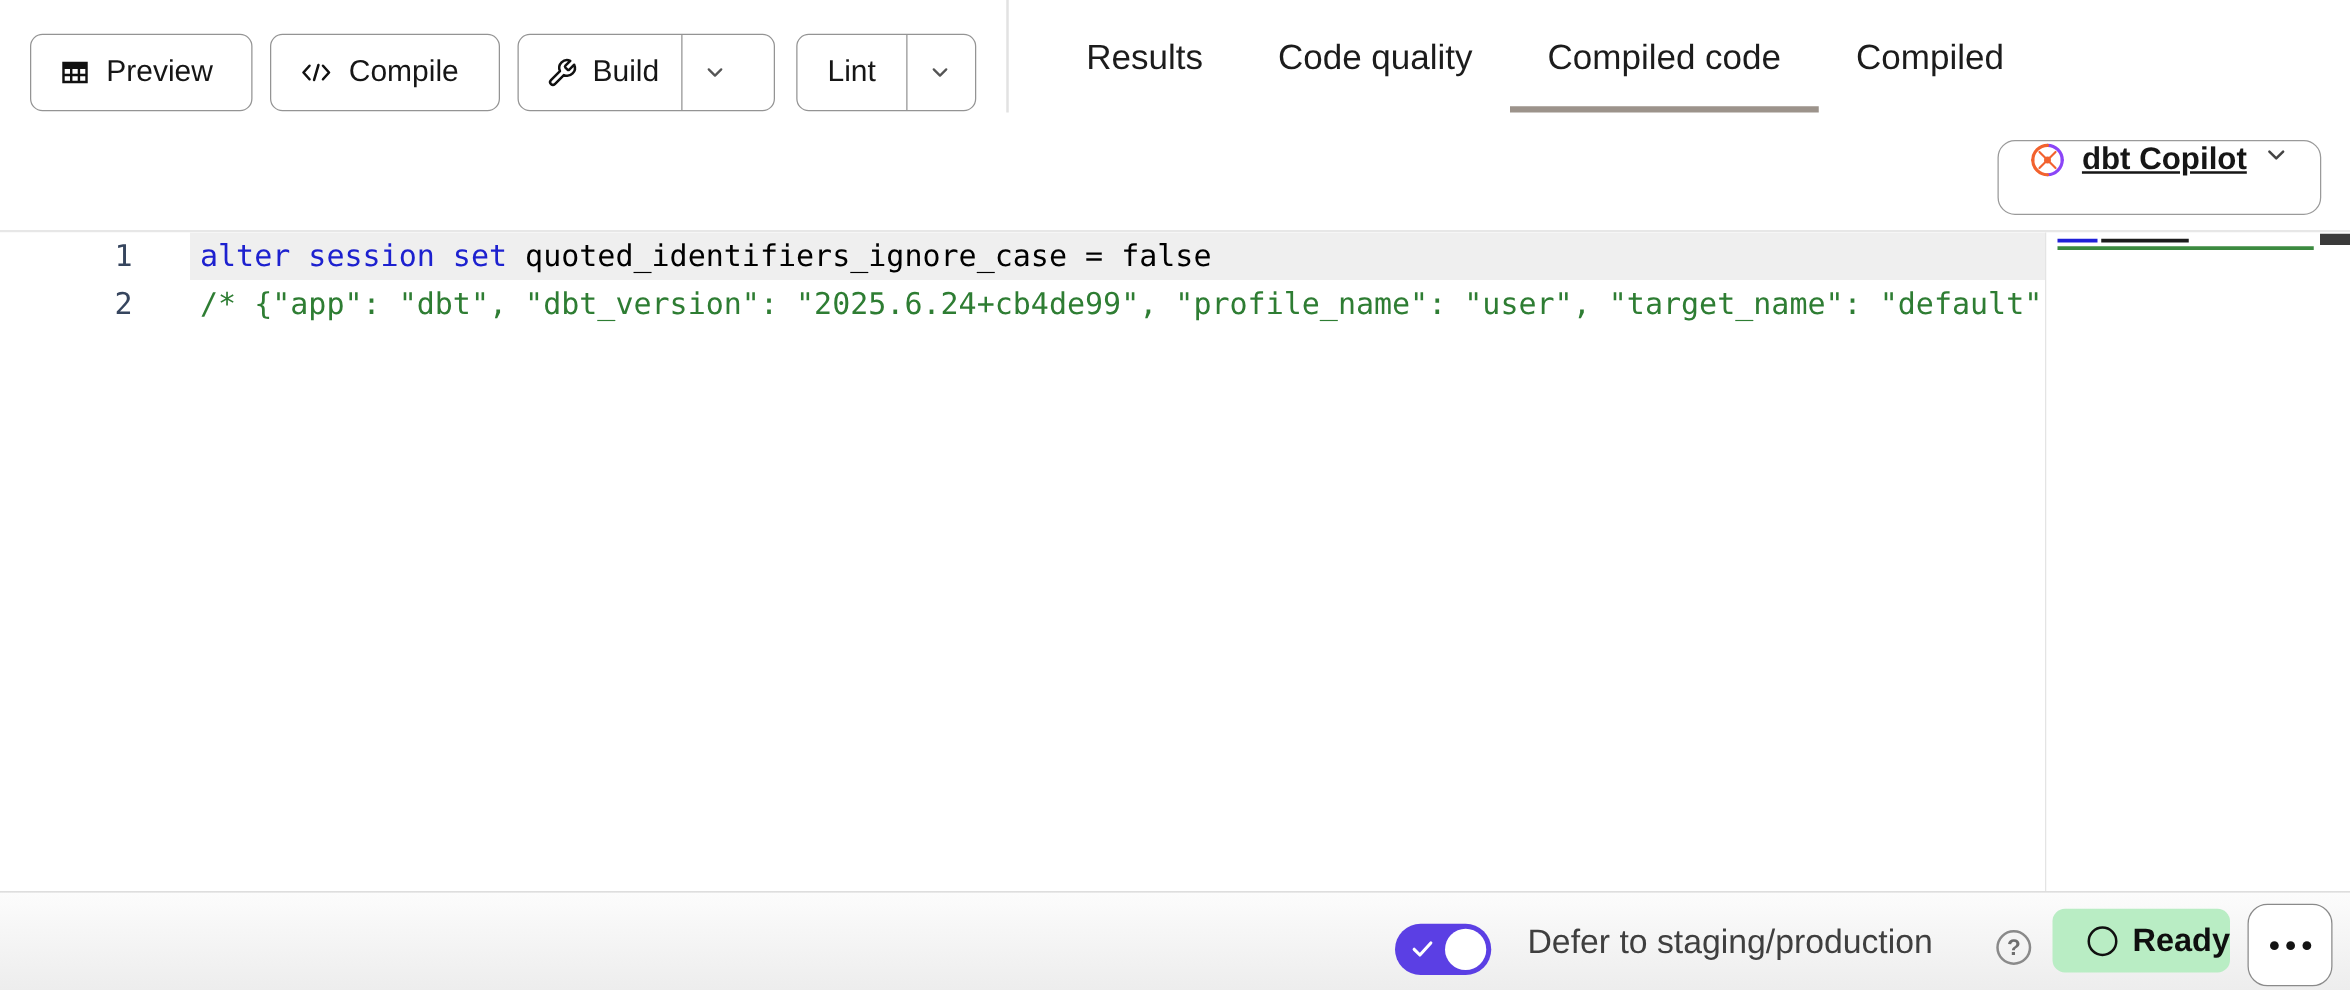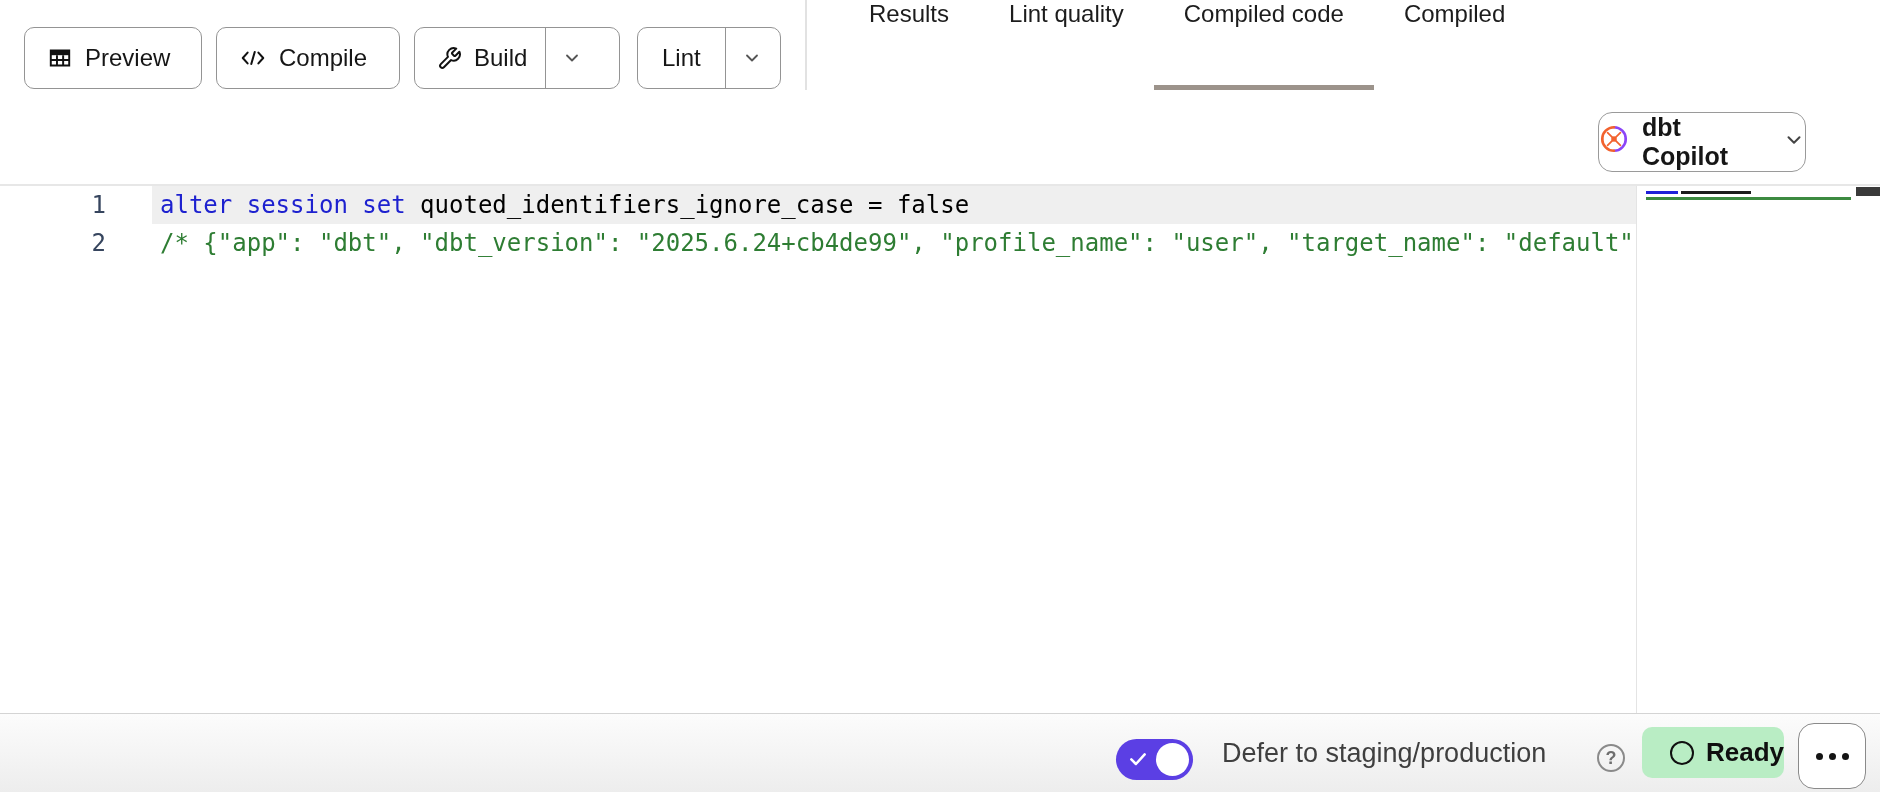"Results" .tab { align-items: none -> center; font-size: 24px -> 28px }
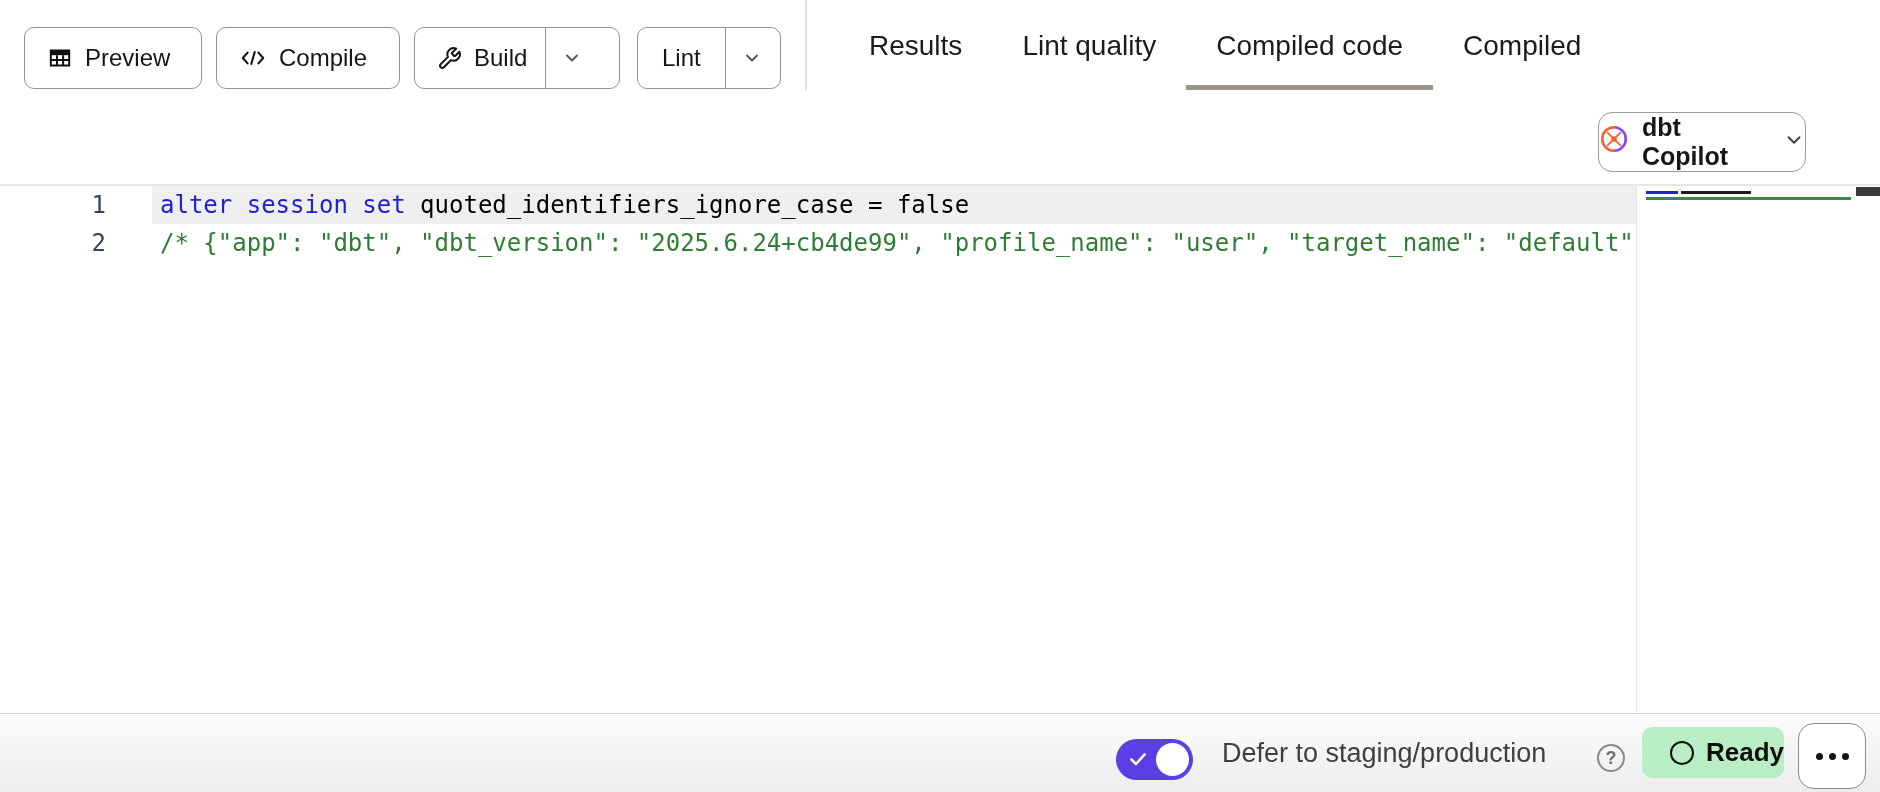"Lint quality" span { text: Lint -> Code }
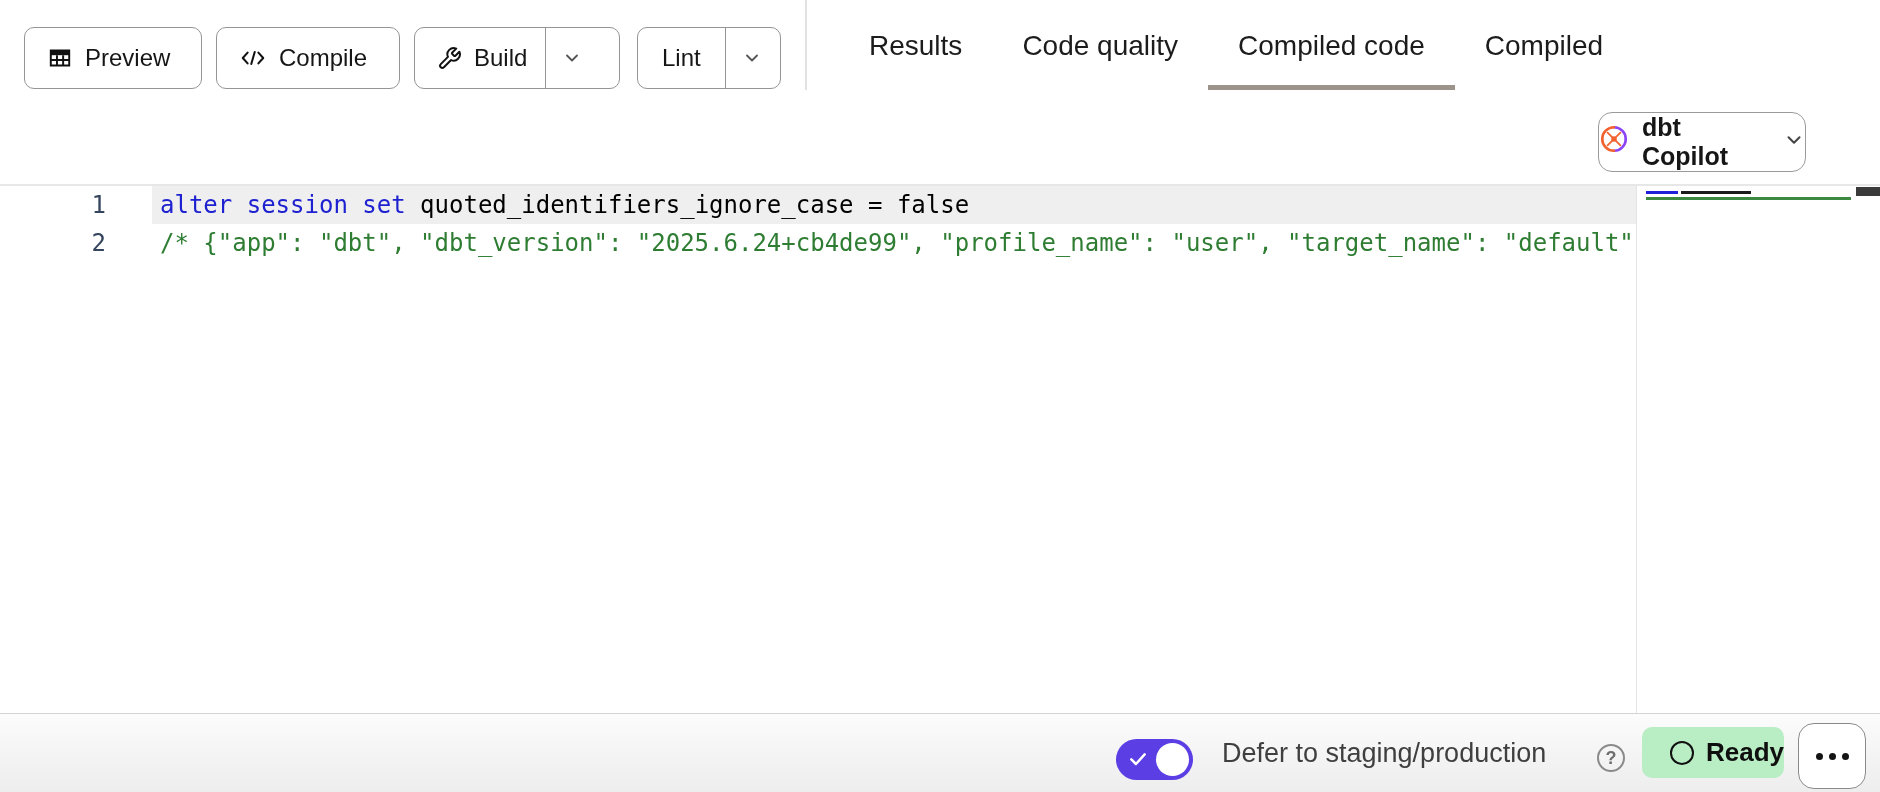"dbt Copilot" #copilot-btn { align-items: center -> none; text-decoration: none -> underline; width: 208px -> 259px }
